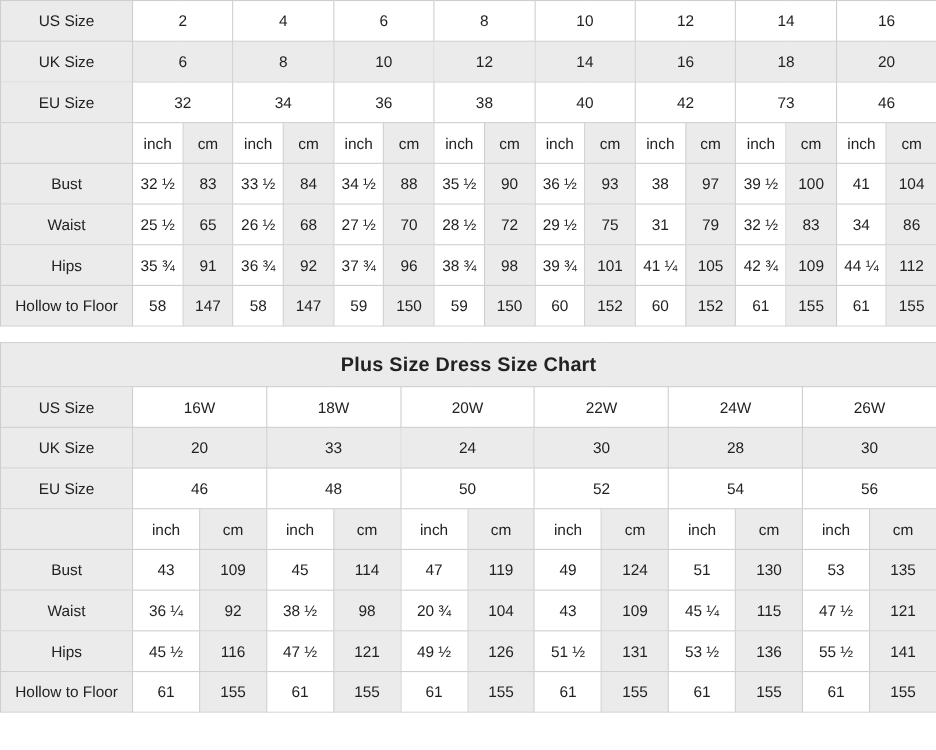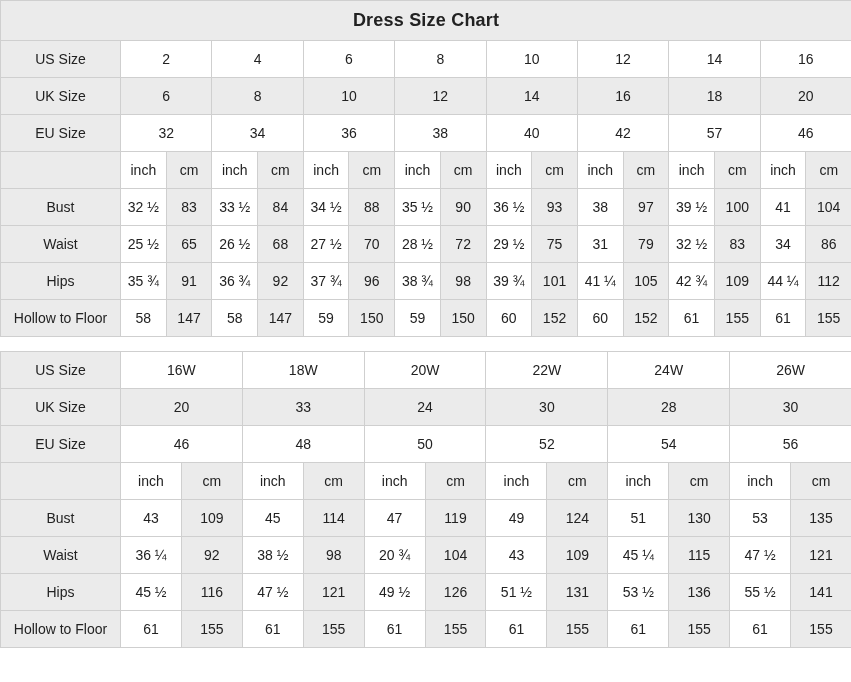"Dress Size Chart" tr { html: <tr> <td>Dress Size Chart</td> </tr> -> none }
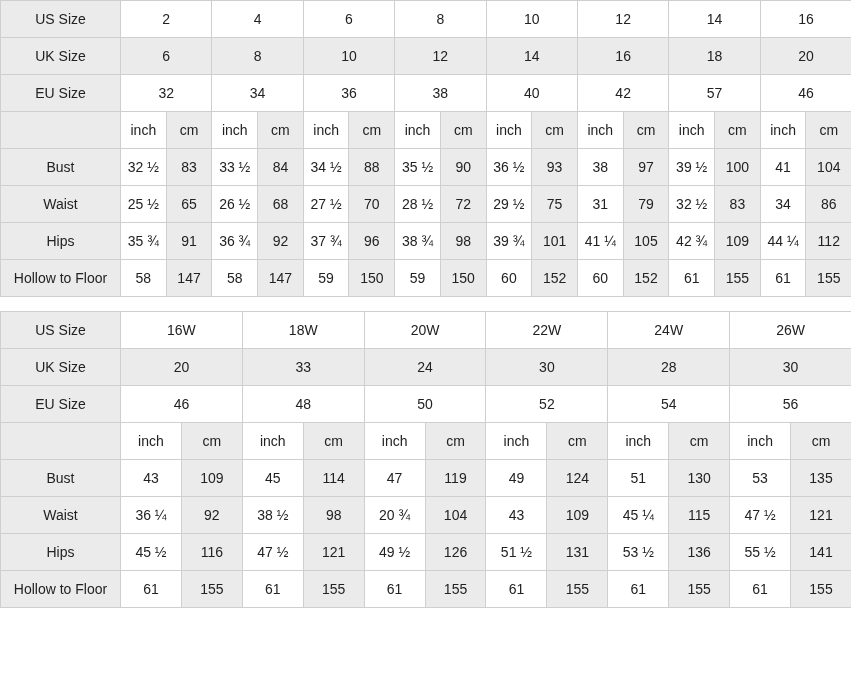"57" td { text: 57 -> 73 }
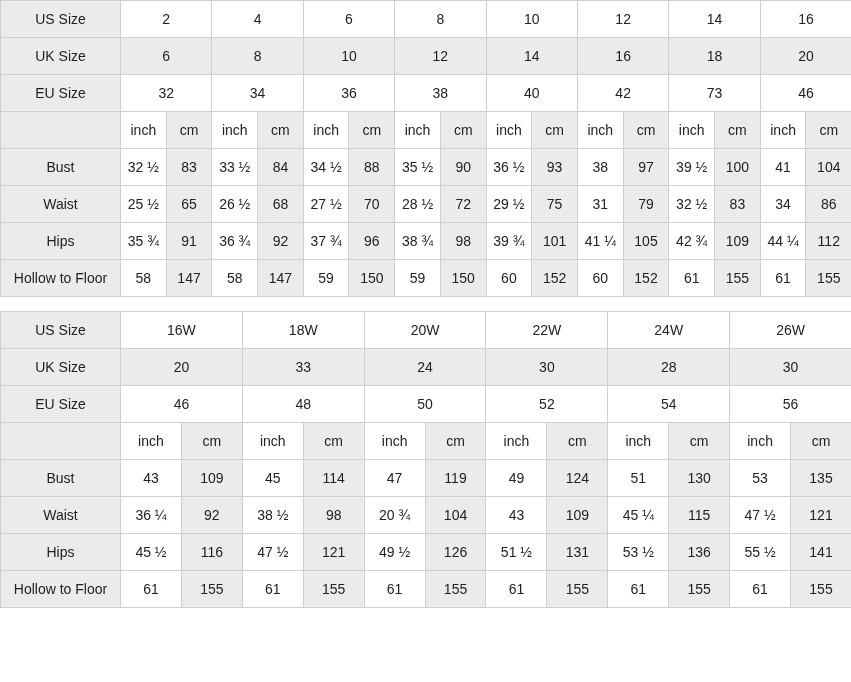"Plus Size Dress Size Chart" tr { html: none -> <tr> <td>Plus Size Dress Size Chart</td> </tr> }
